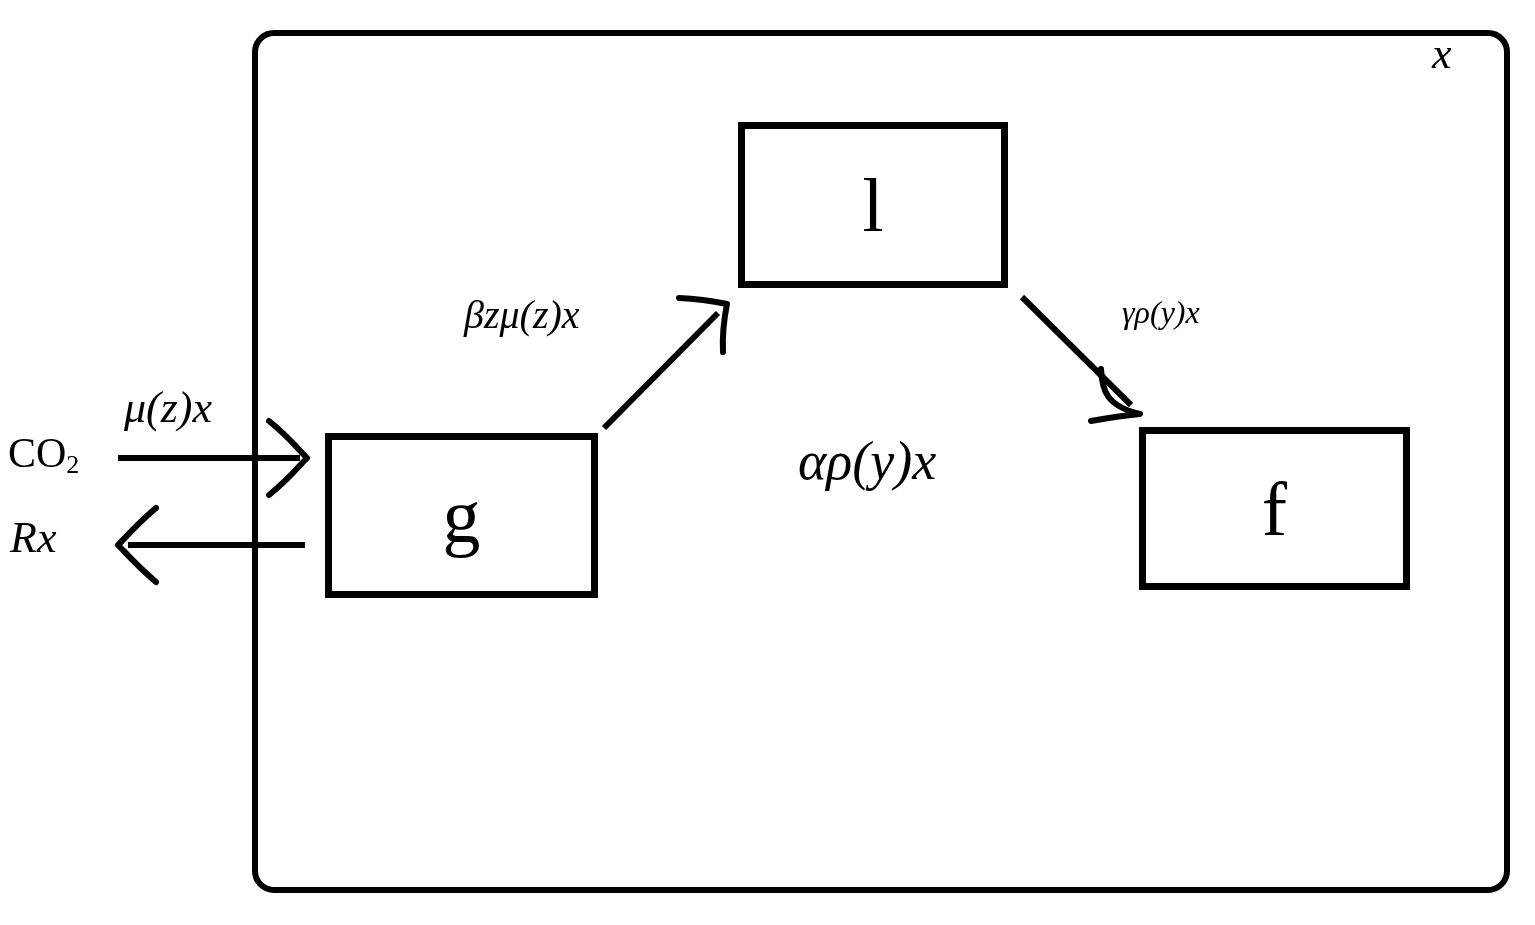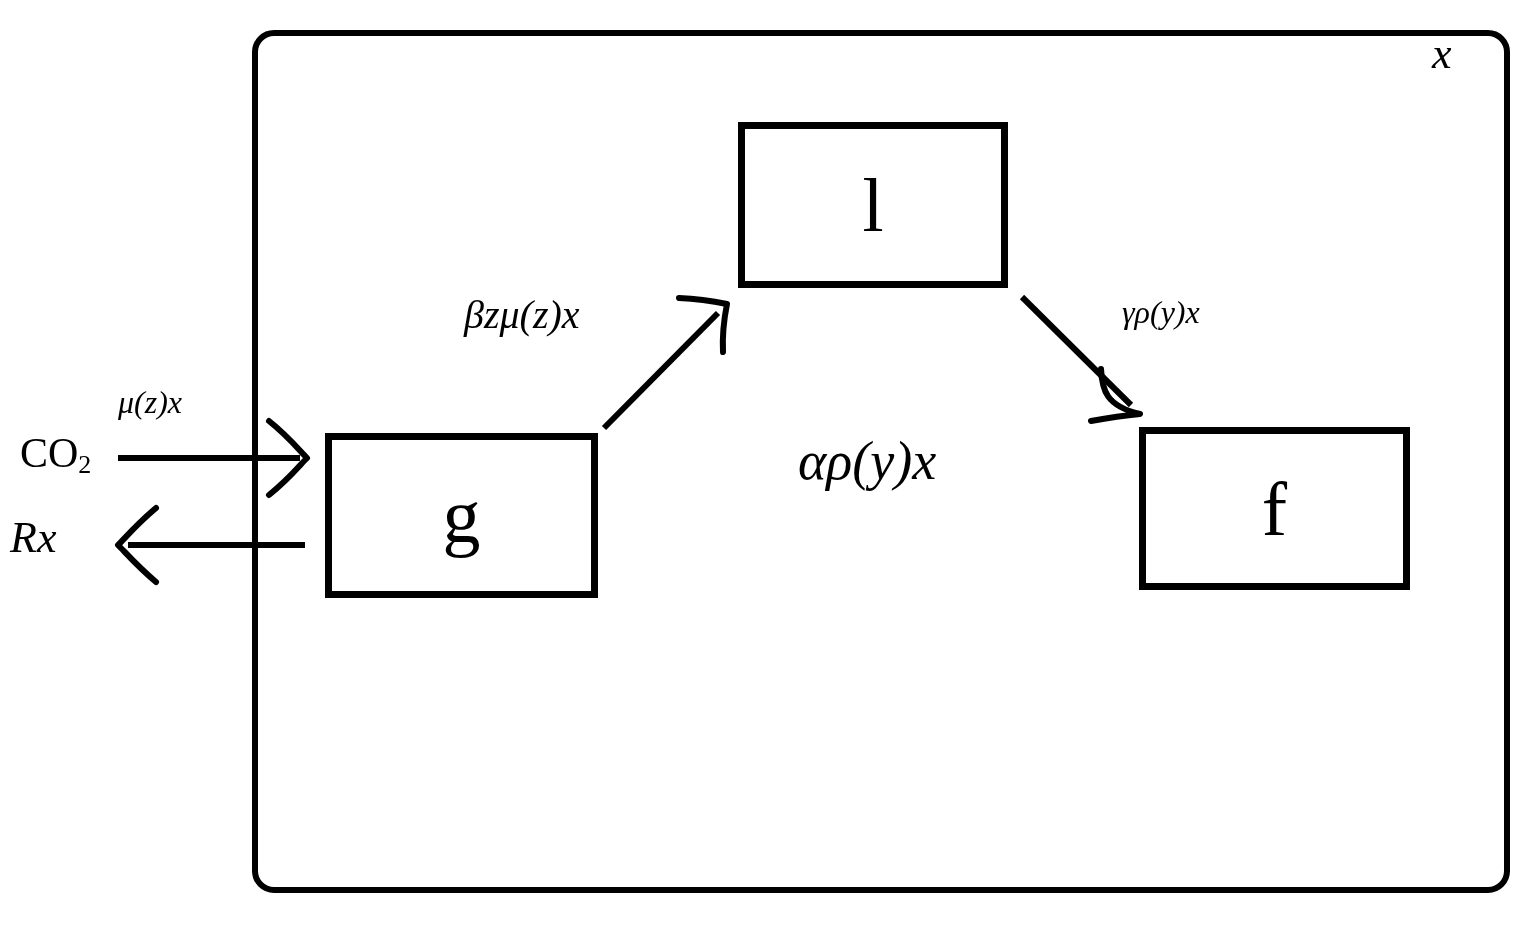"μ(z)x" #label-muzx { font-size: 32px -> 44px; left: 118px -> 124px }
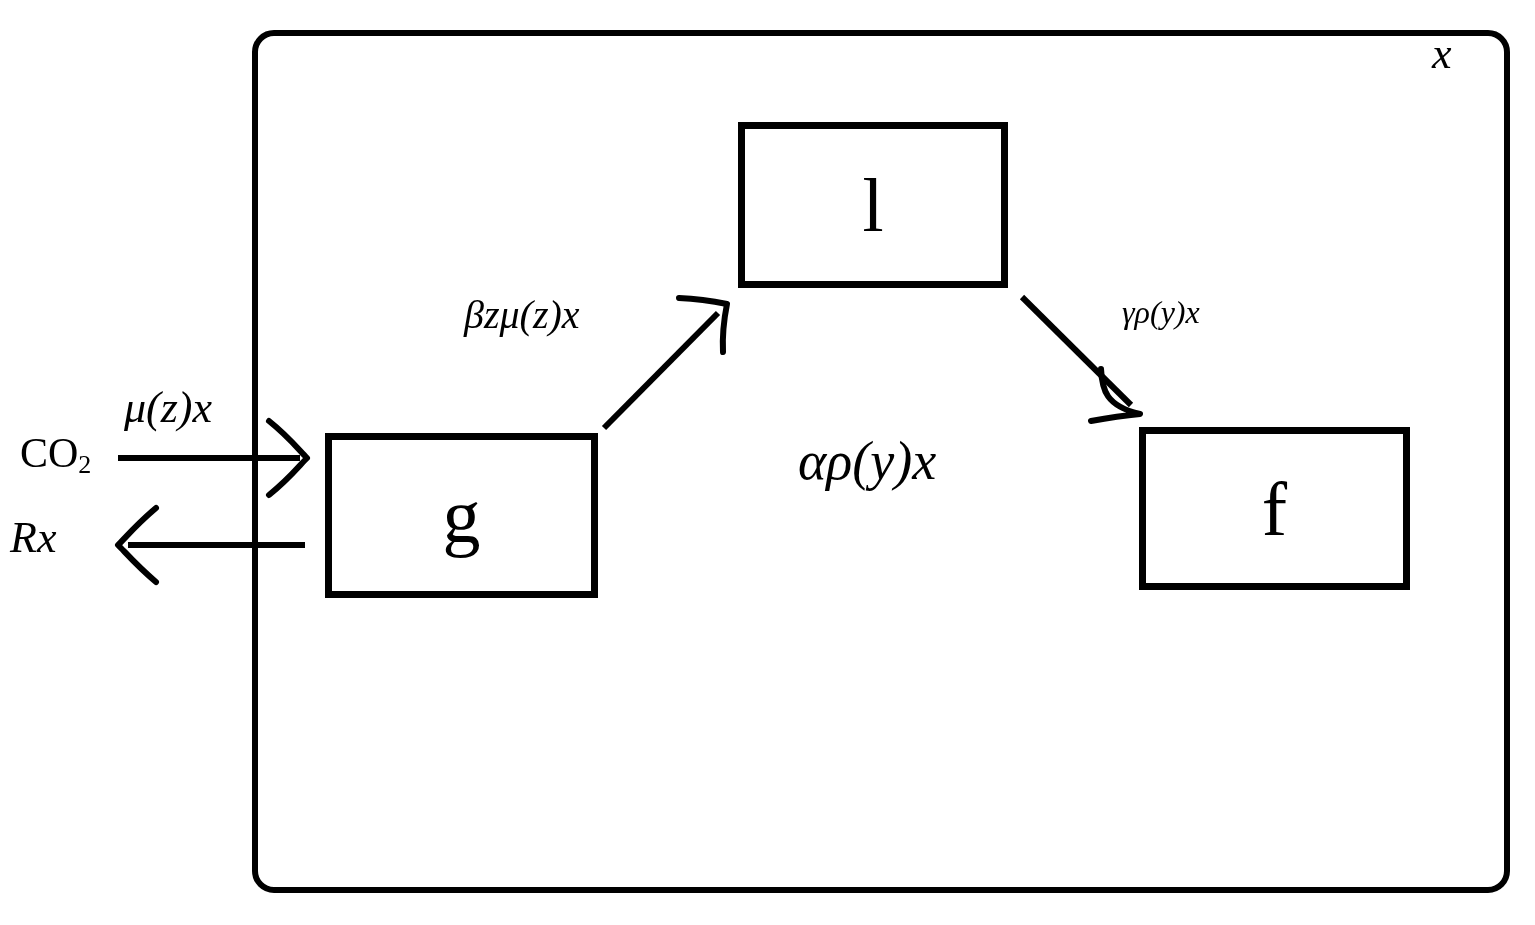"CO2" #label-co2 { margin-left: 12px -> none }
